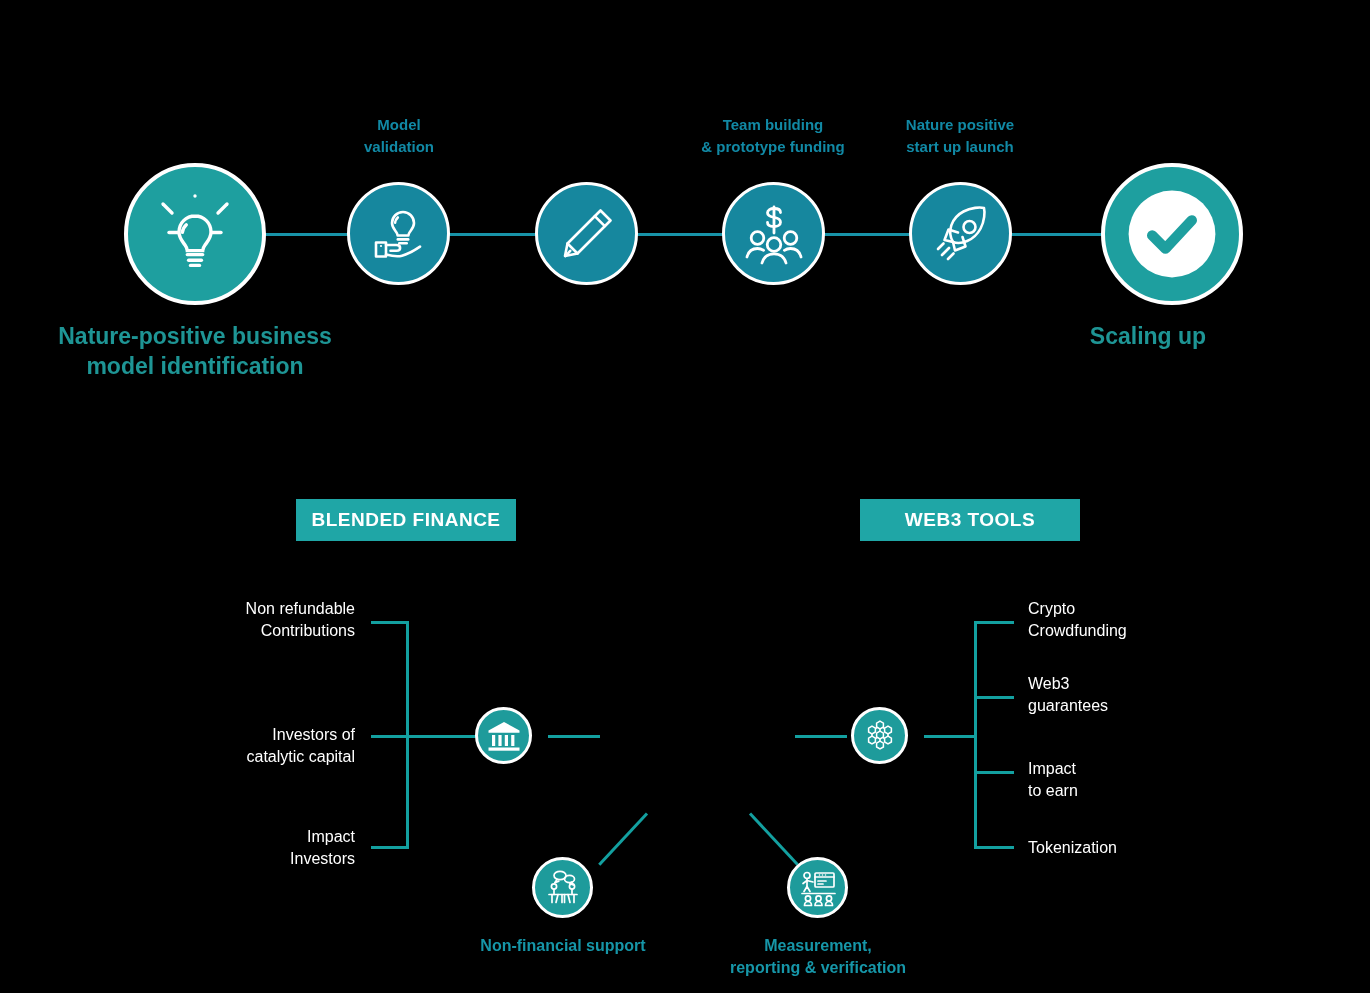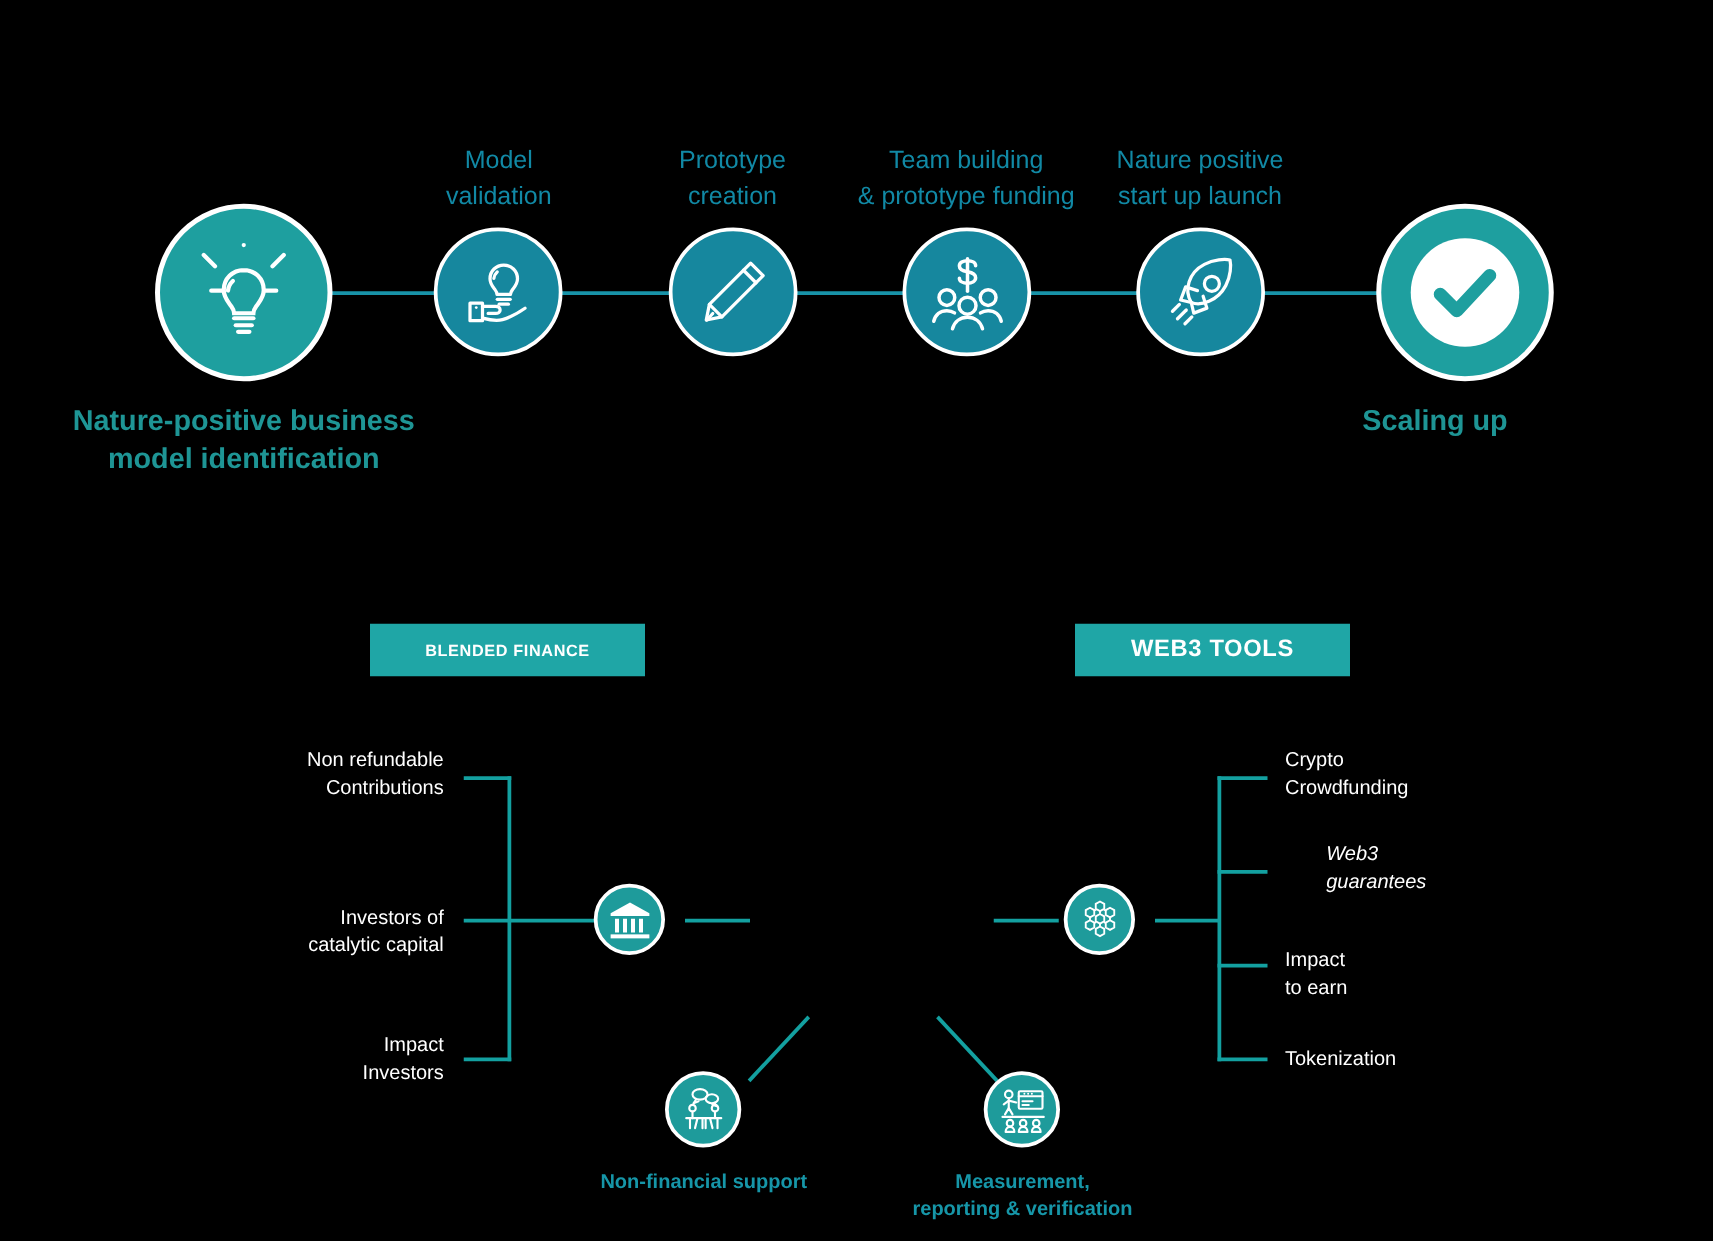"Model" .steplabel { font-size: 20px -> 15px; font-weight: 400 -> 700 }
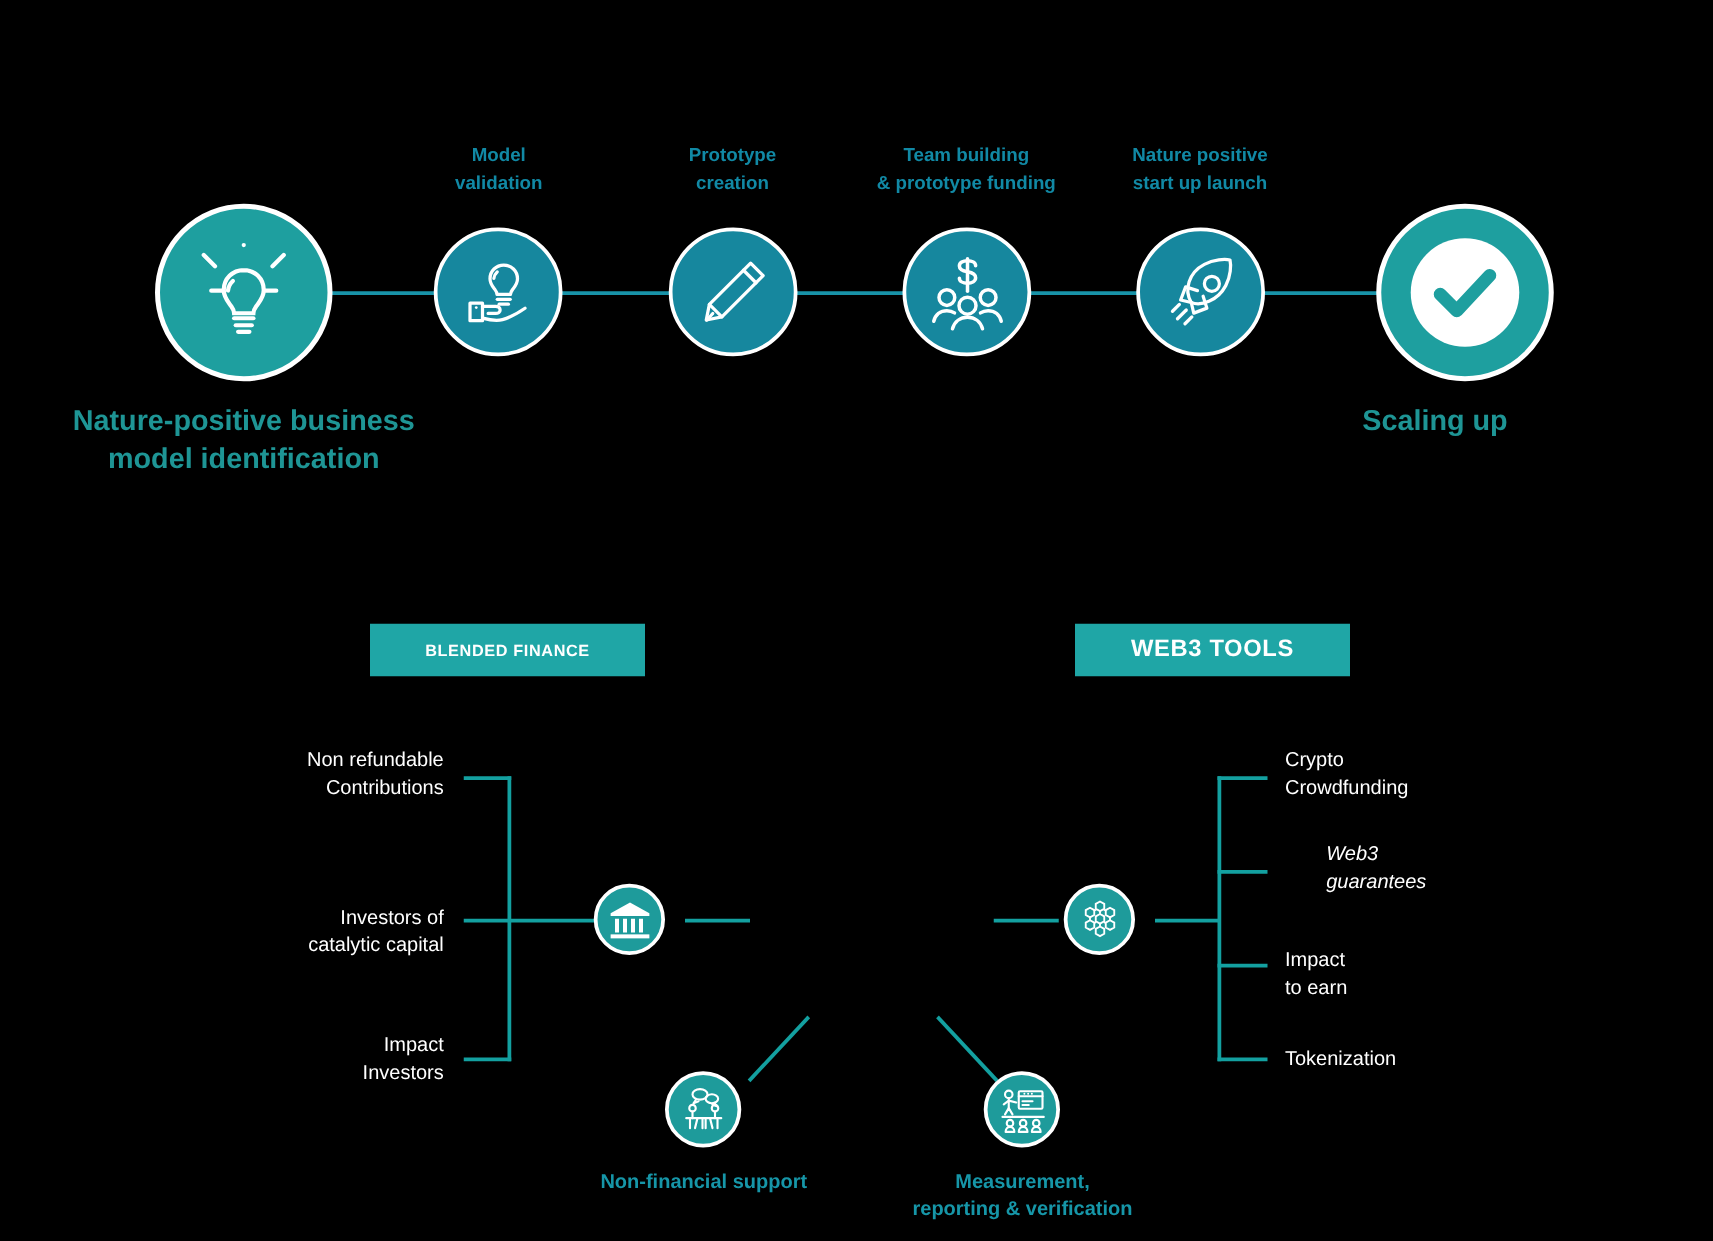"Prototype" div.steplabel { html: <div> <span>Prototype</span><br> <span>creation</span> </div> -> none }
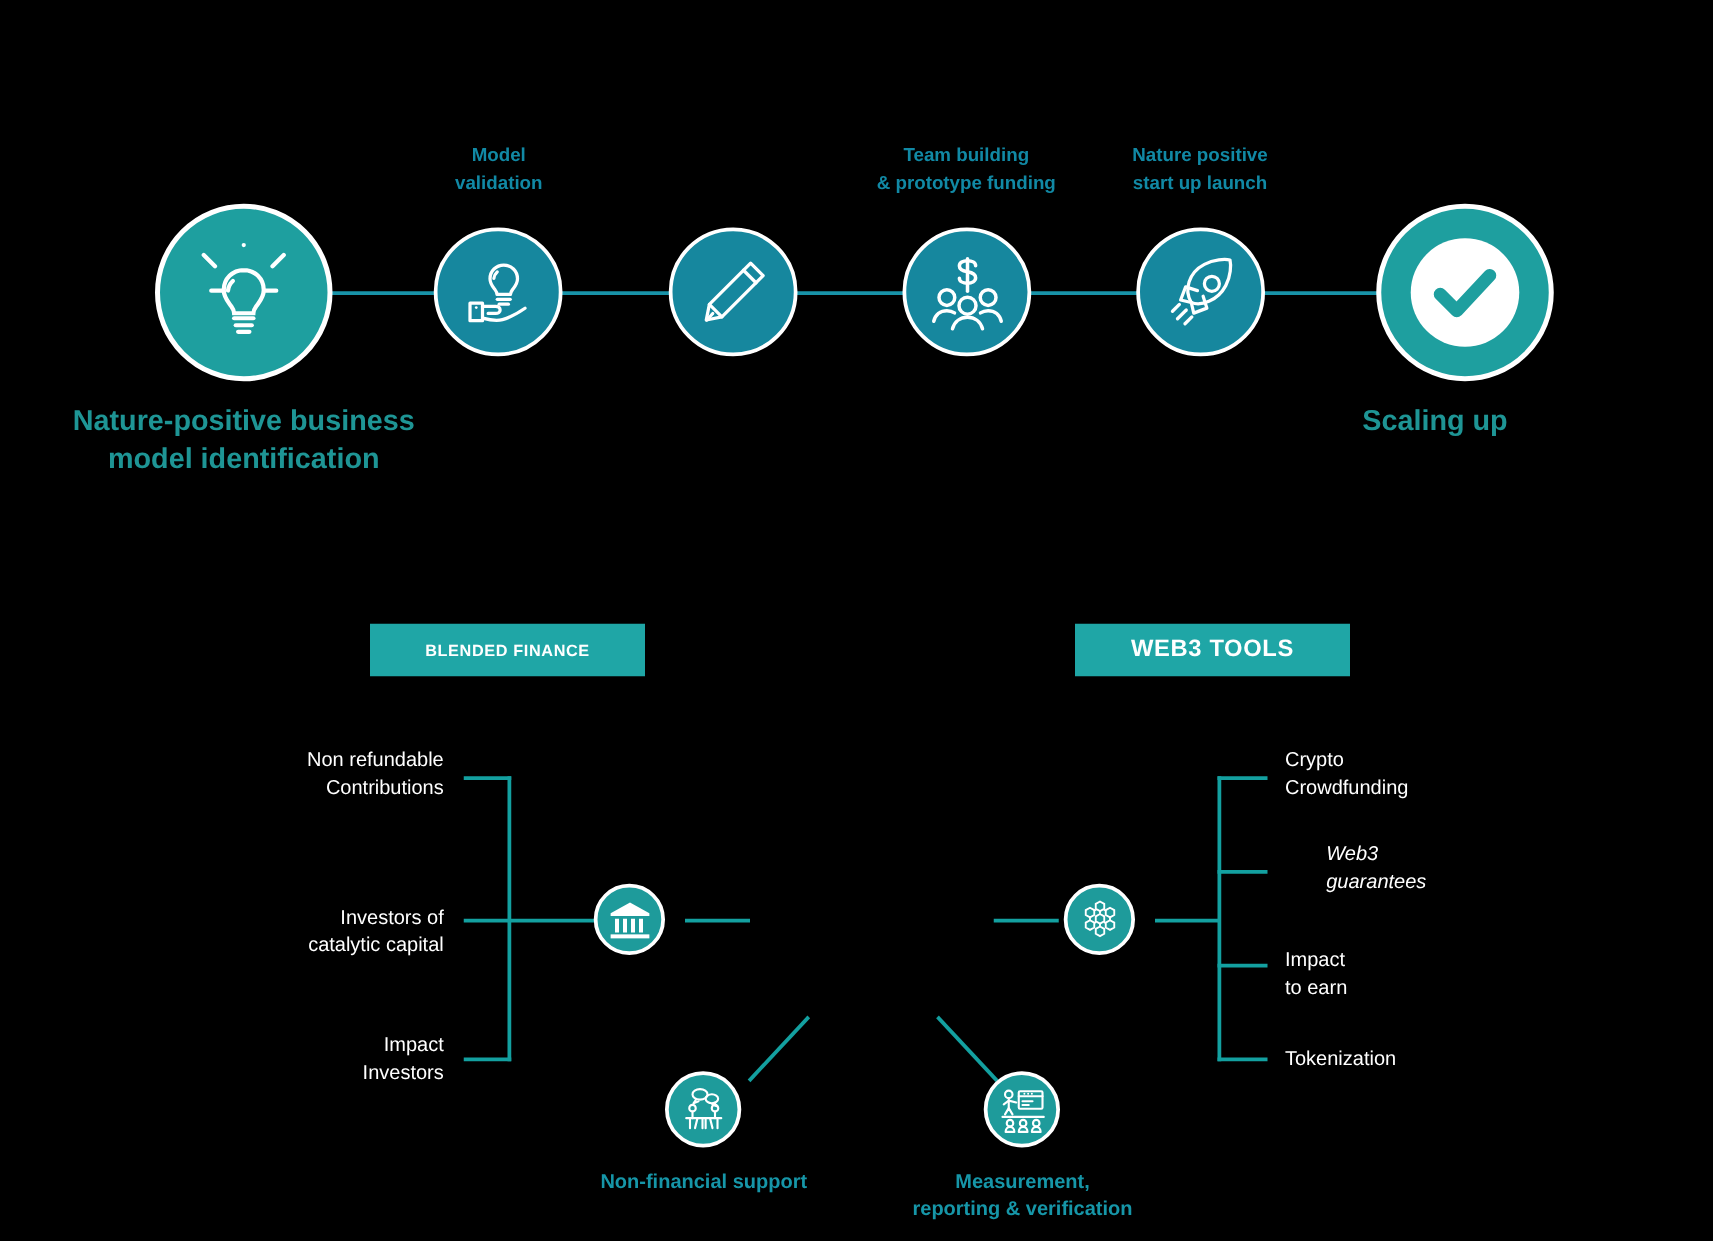"BLENDED FINANCE" #badge-blended { font-size: 13px -> 19px }
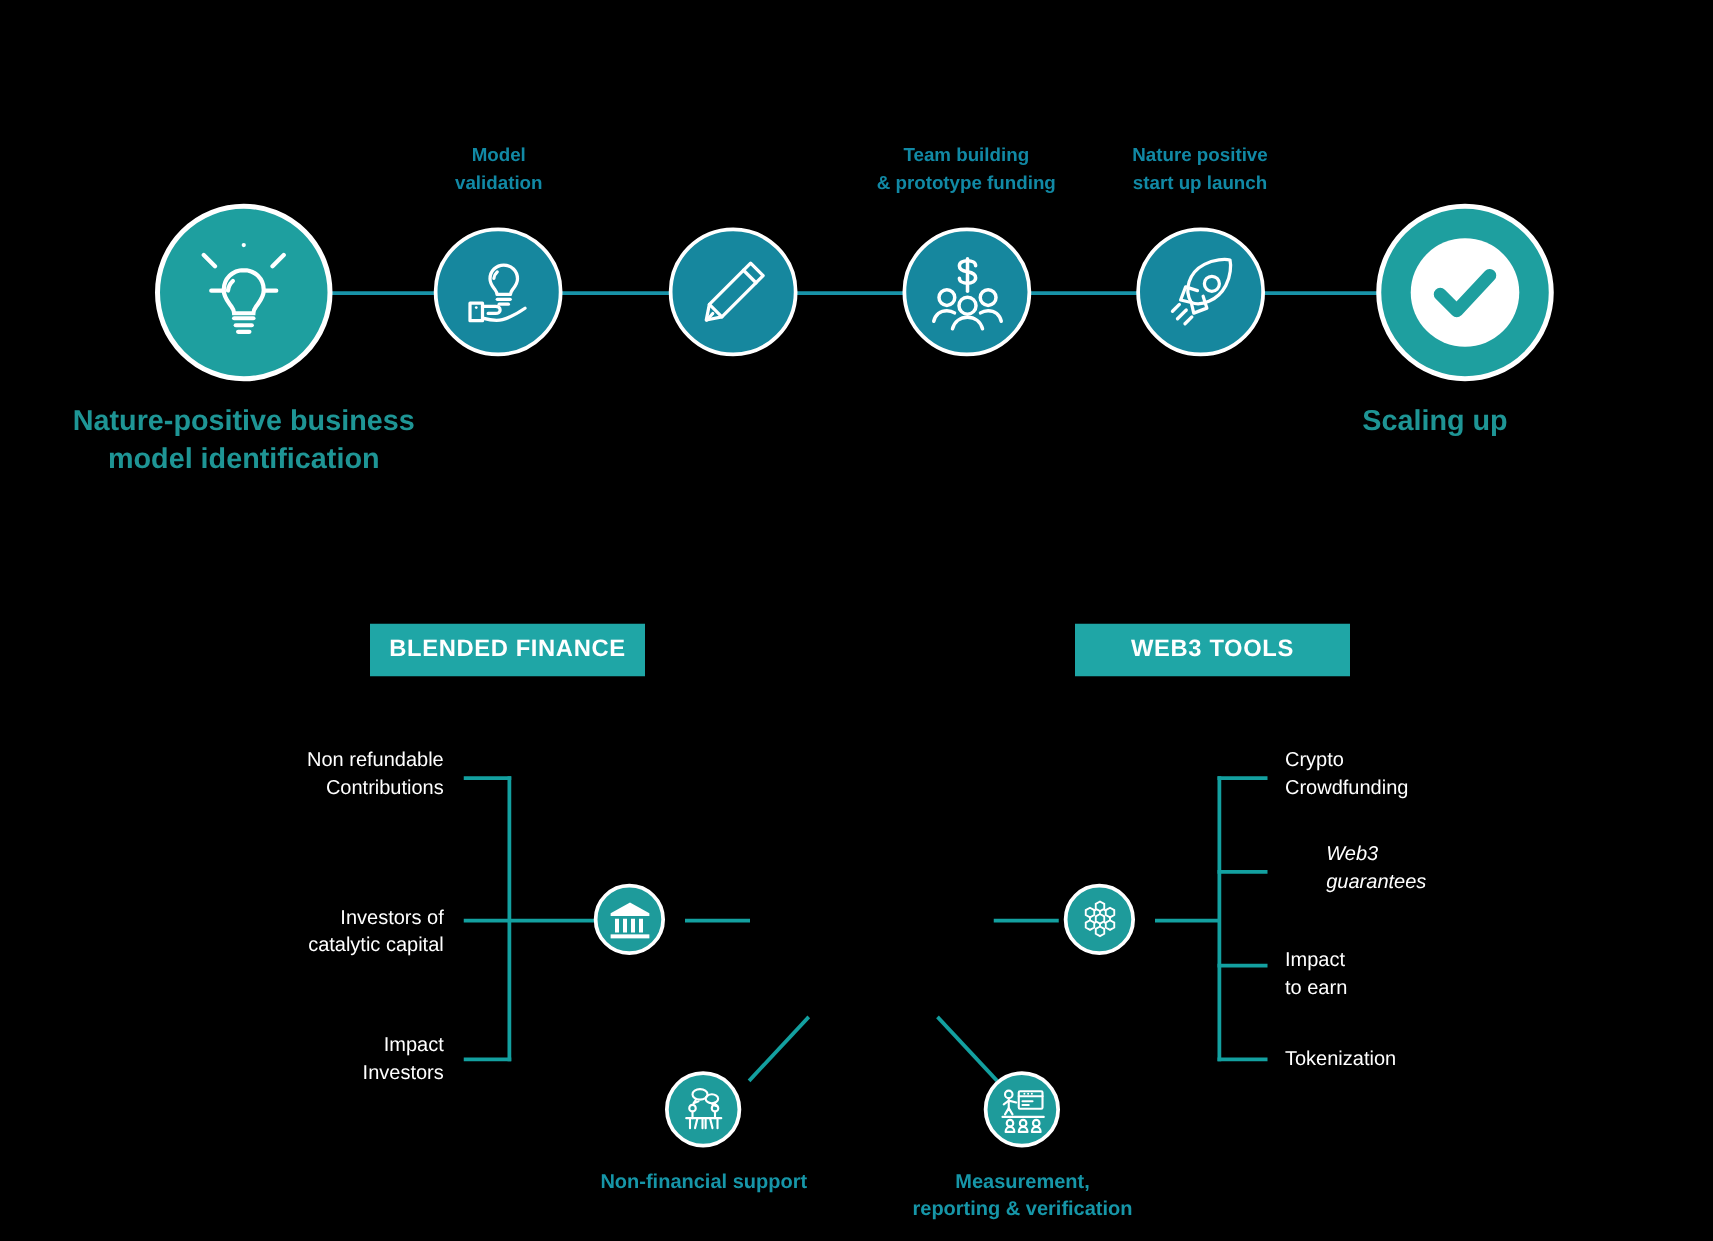"Web3" div.wlabel { font-style: italic -> none; left: 1061px -> 1028px }
